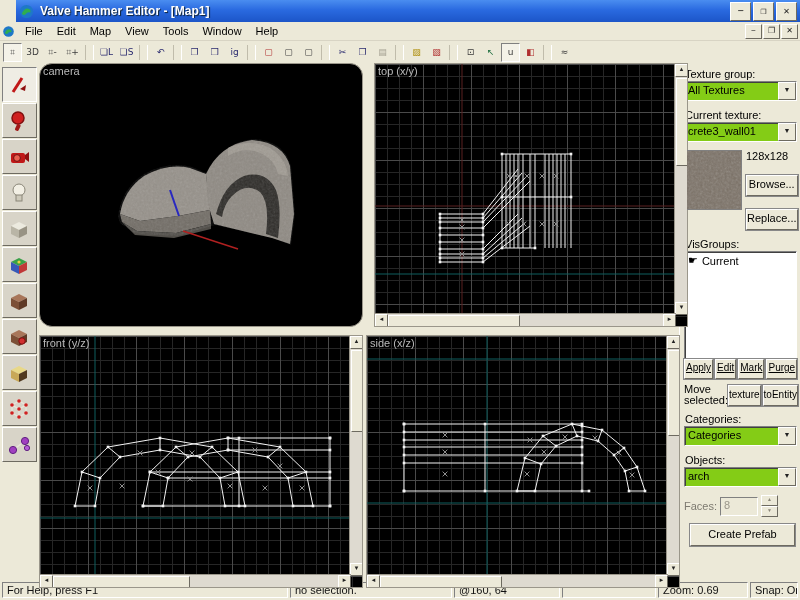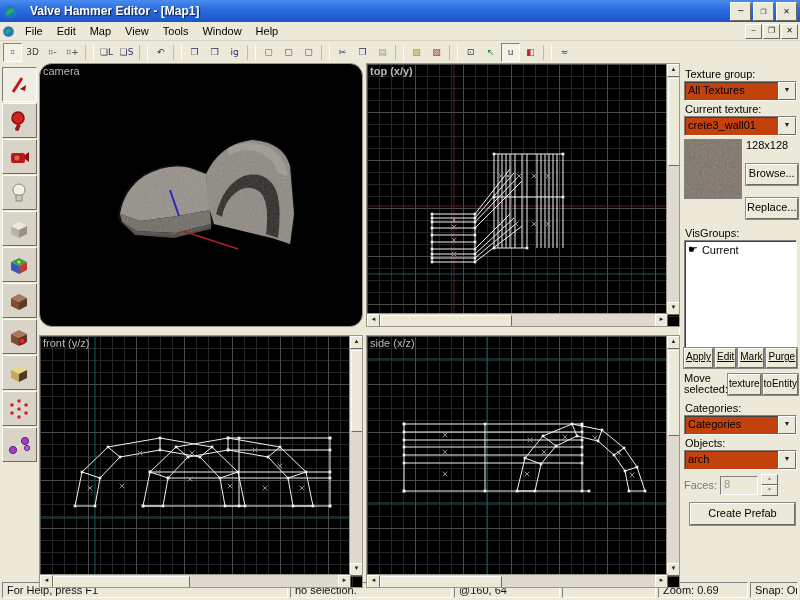"Valve Hammer Editor - [Map1]" .titlebar { gap: 12px -> 6px; margin-left: none -> 16px }
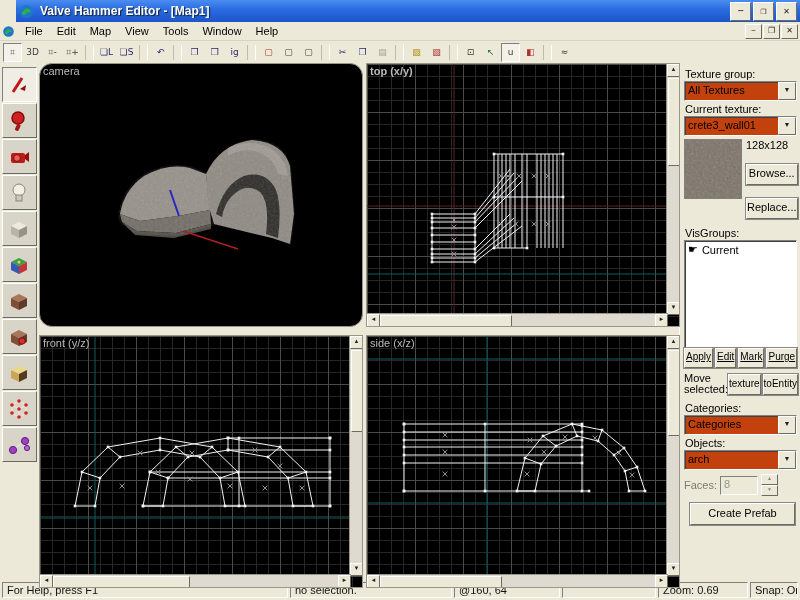"top (x/y)" div.vp { font-weight: bold -> none; left: 328px -> 336px }
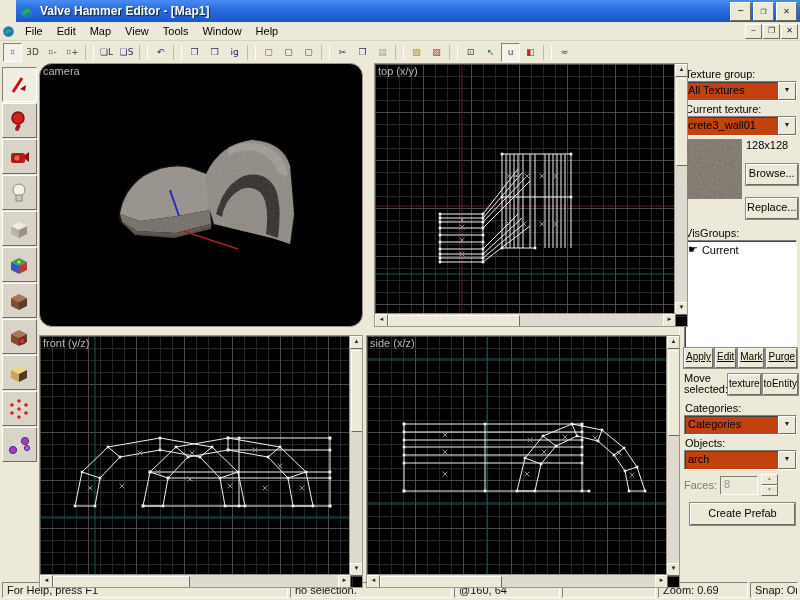"All Textures" .combo { background: #c2410c -> #84cc16; margin-bottom: 2px -> 8px }
